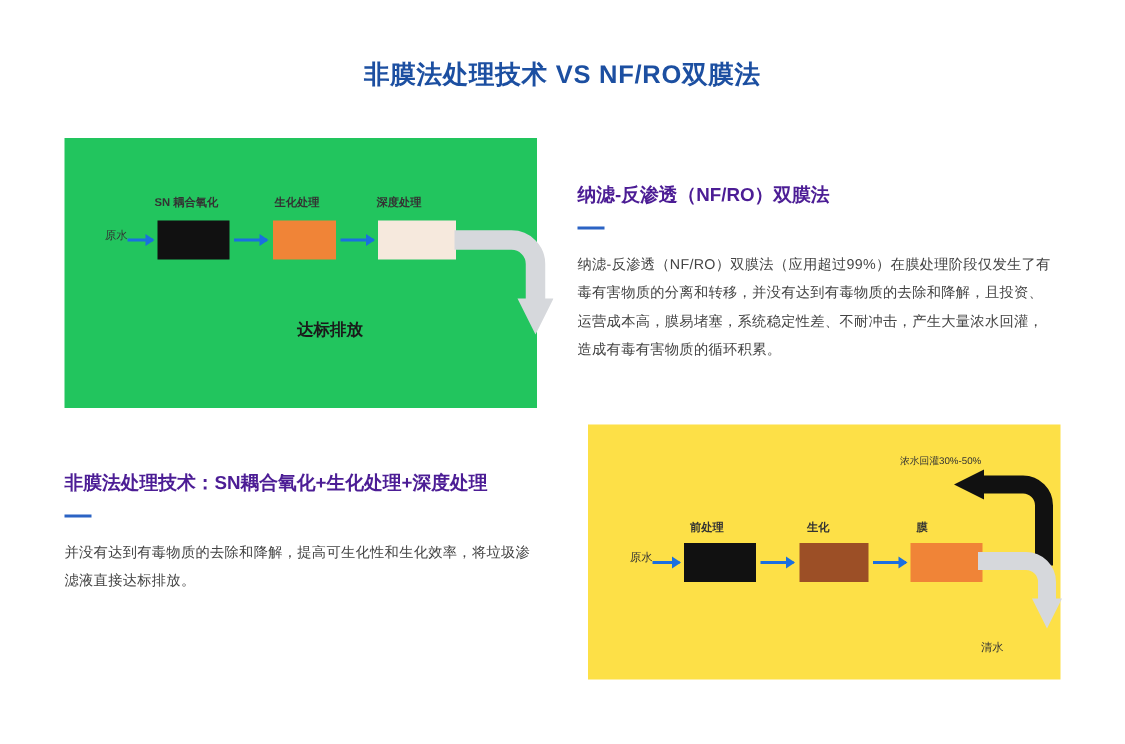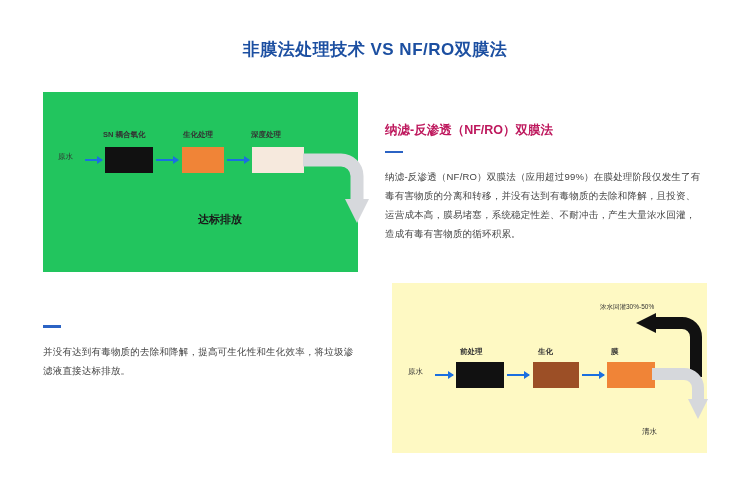"纳滤-反渗透（NF/RO）双膜法" .block-heading { color: #be185d -> #4c1d95 }
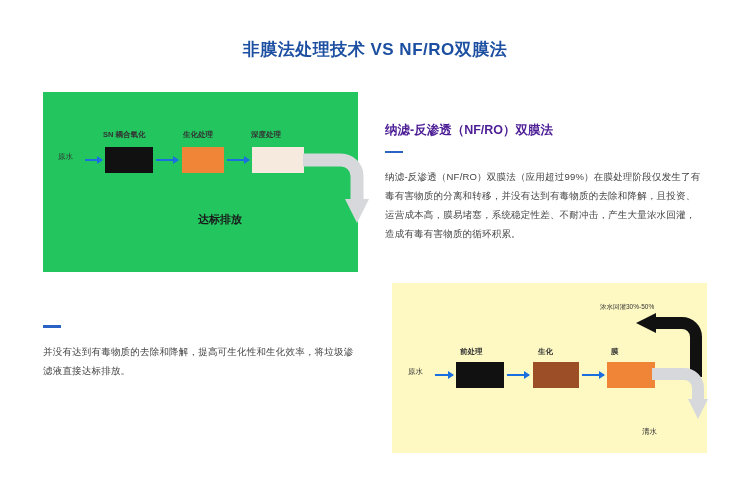"原水" .io-label { margin-left: none -> 12px }
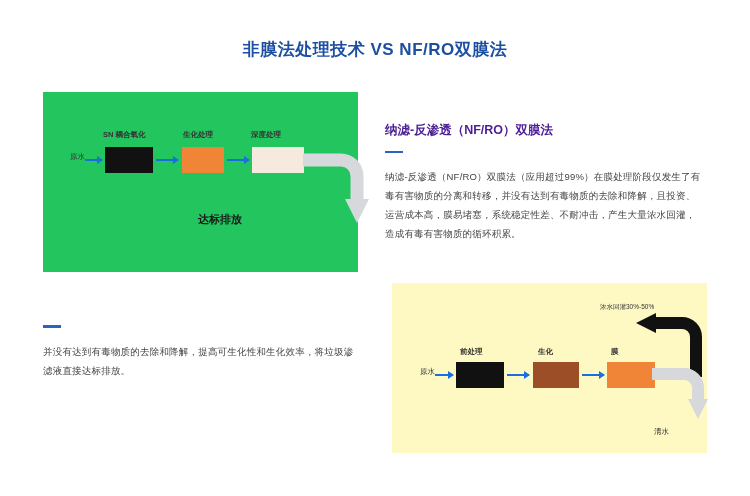"非膜法处理技术：SN耦合氧化+生化处理+深度处理" div.block-heading { html: none -> <div>非膜法处理技术：SN耦合氧化+生化处理+深度处理</div> }
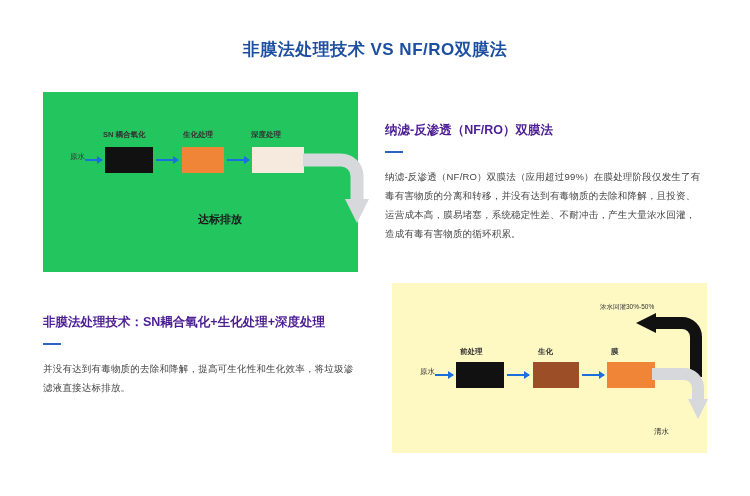"前处理" .card-bottom-right { background: #fef9c3 -> #fde047 }
